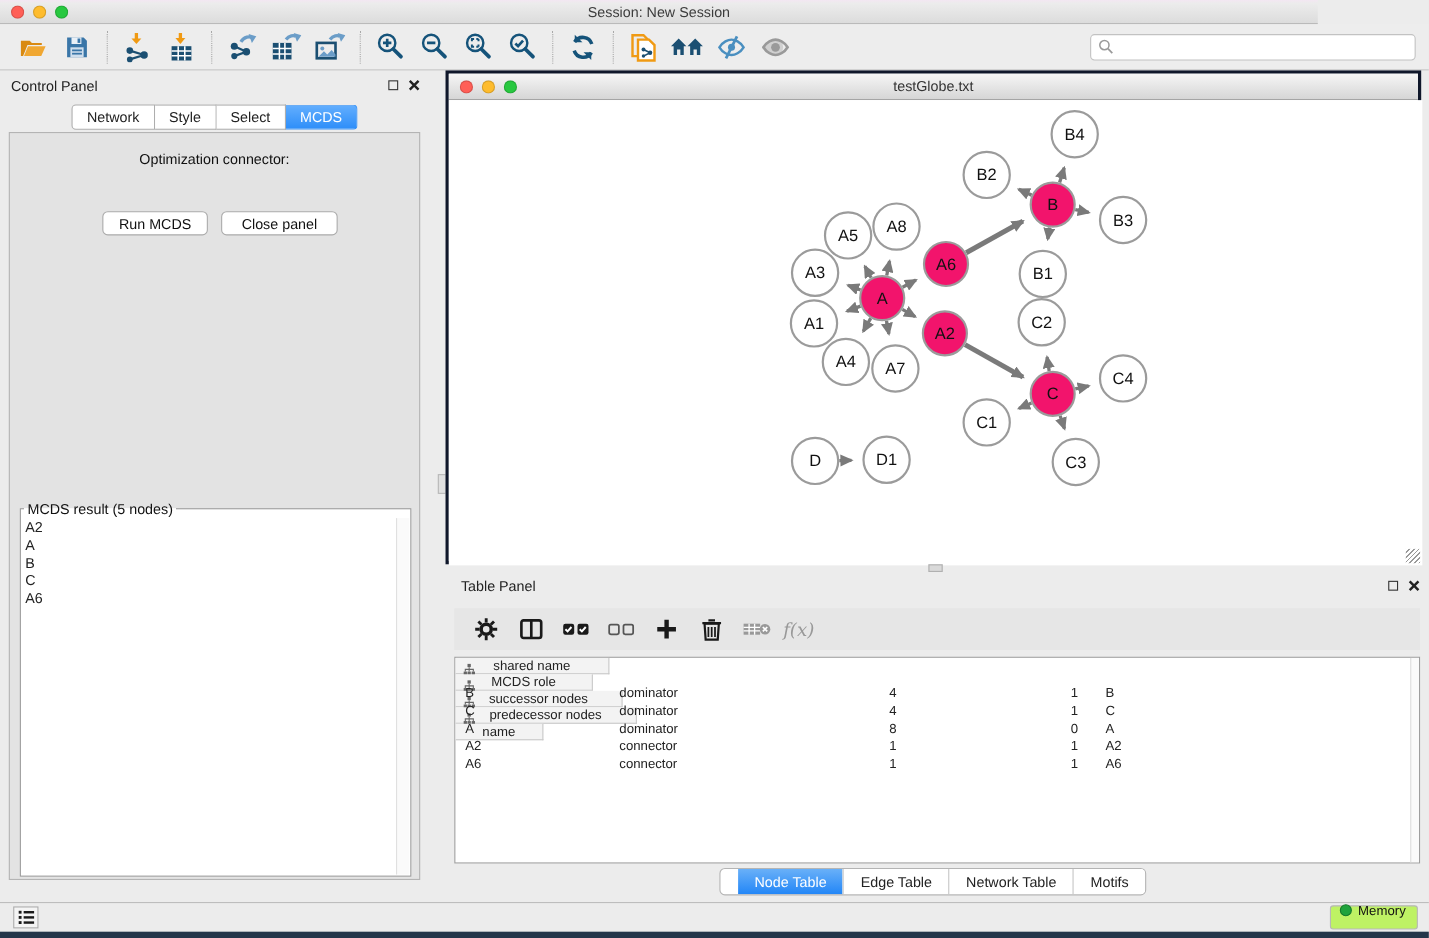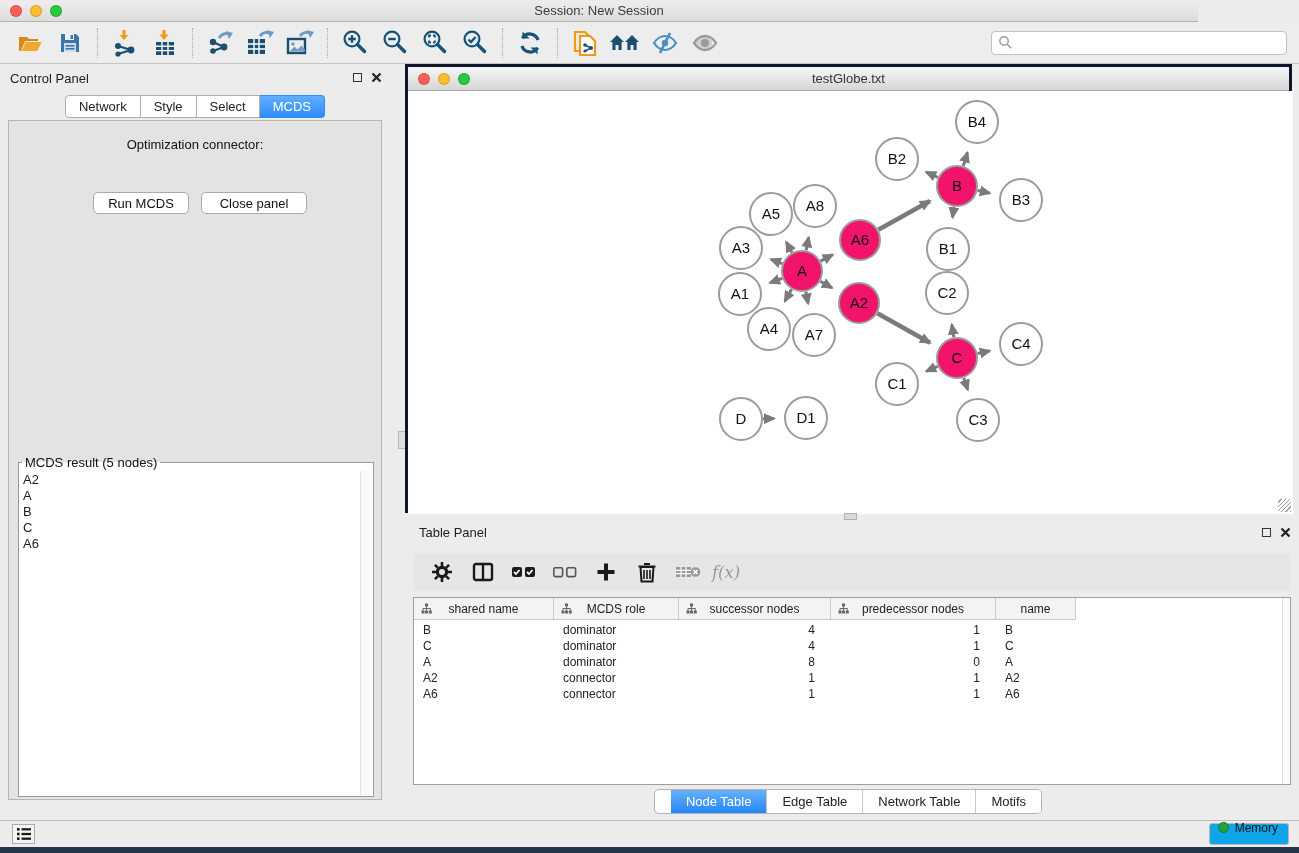"shared name" .tp-thead { flex-direction: none -> column }
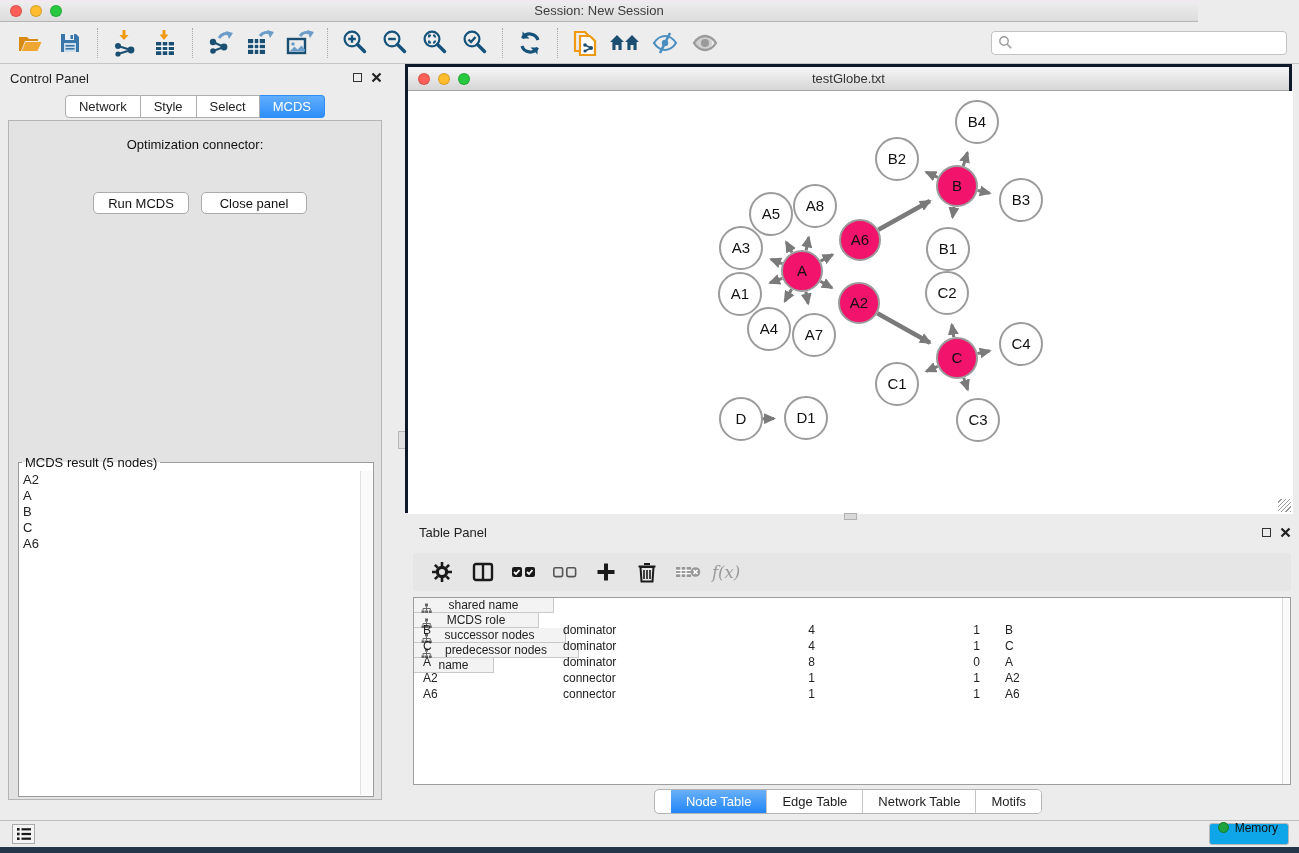"Memory" .sb-memory { background: #0ea5e9 -> #bef264 }
